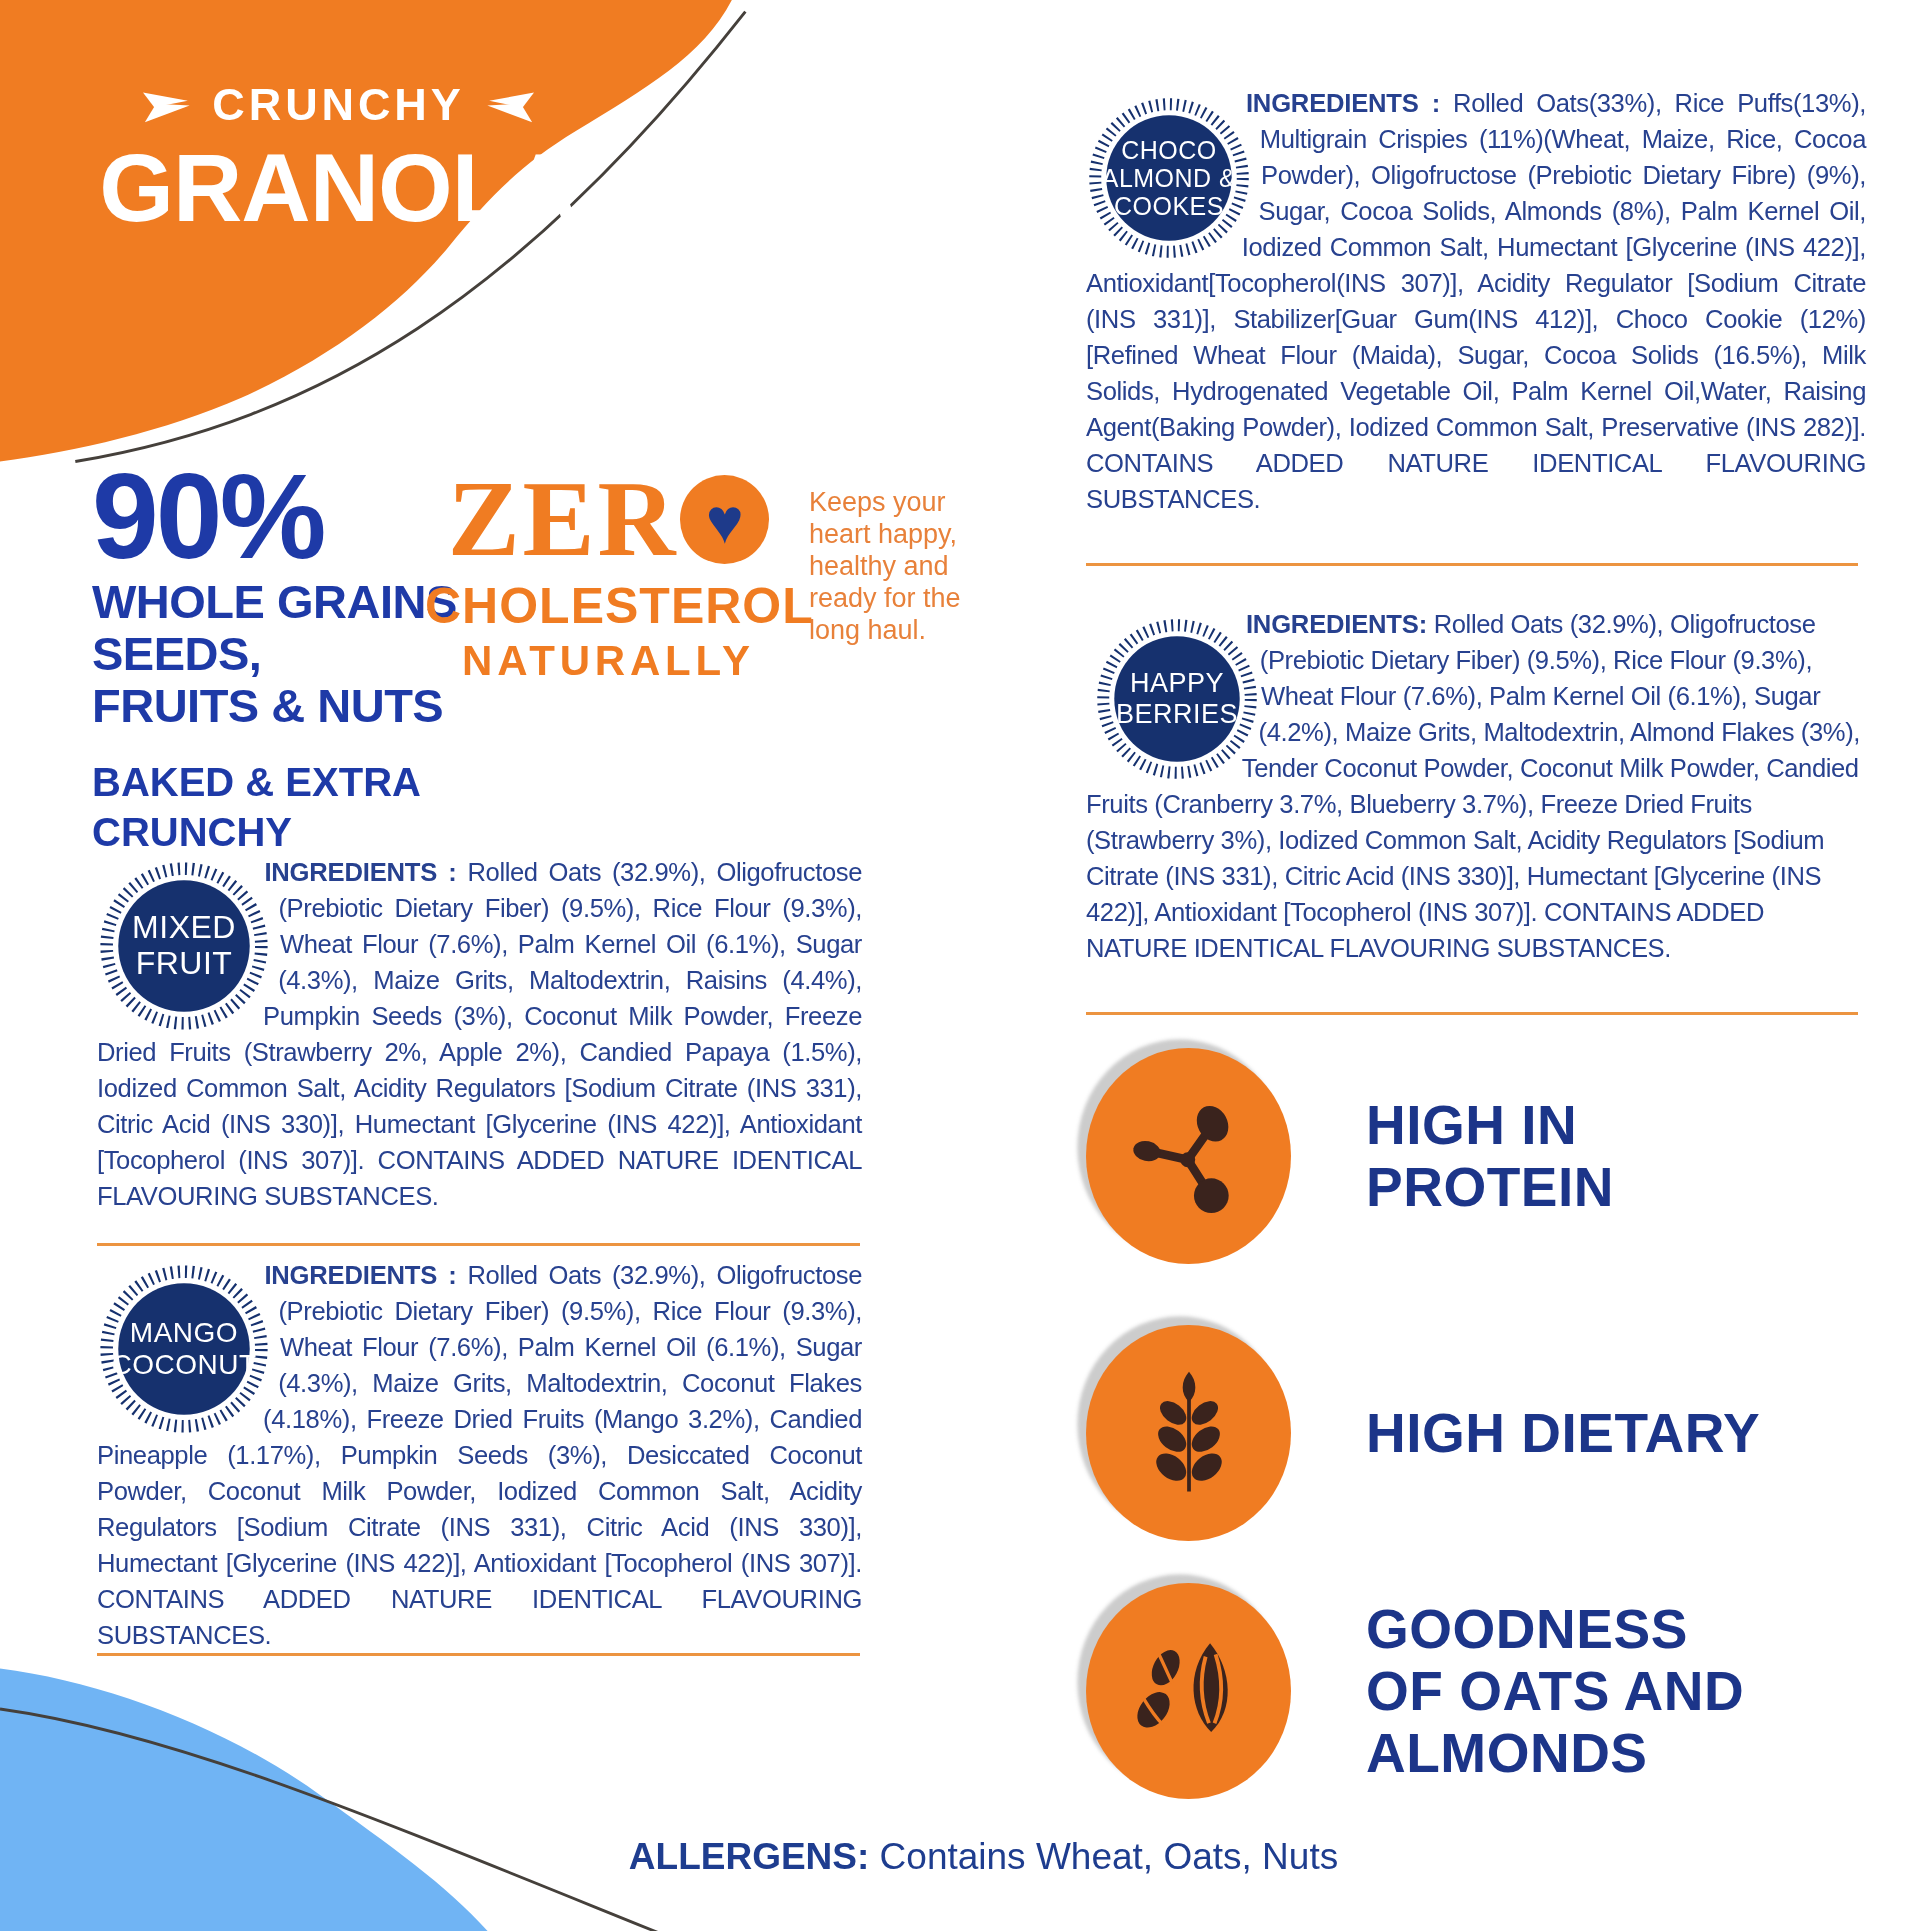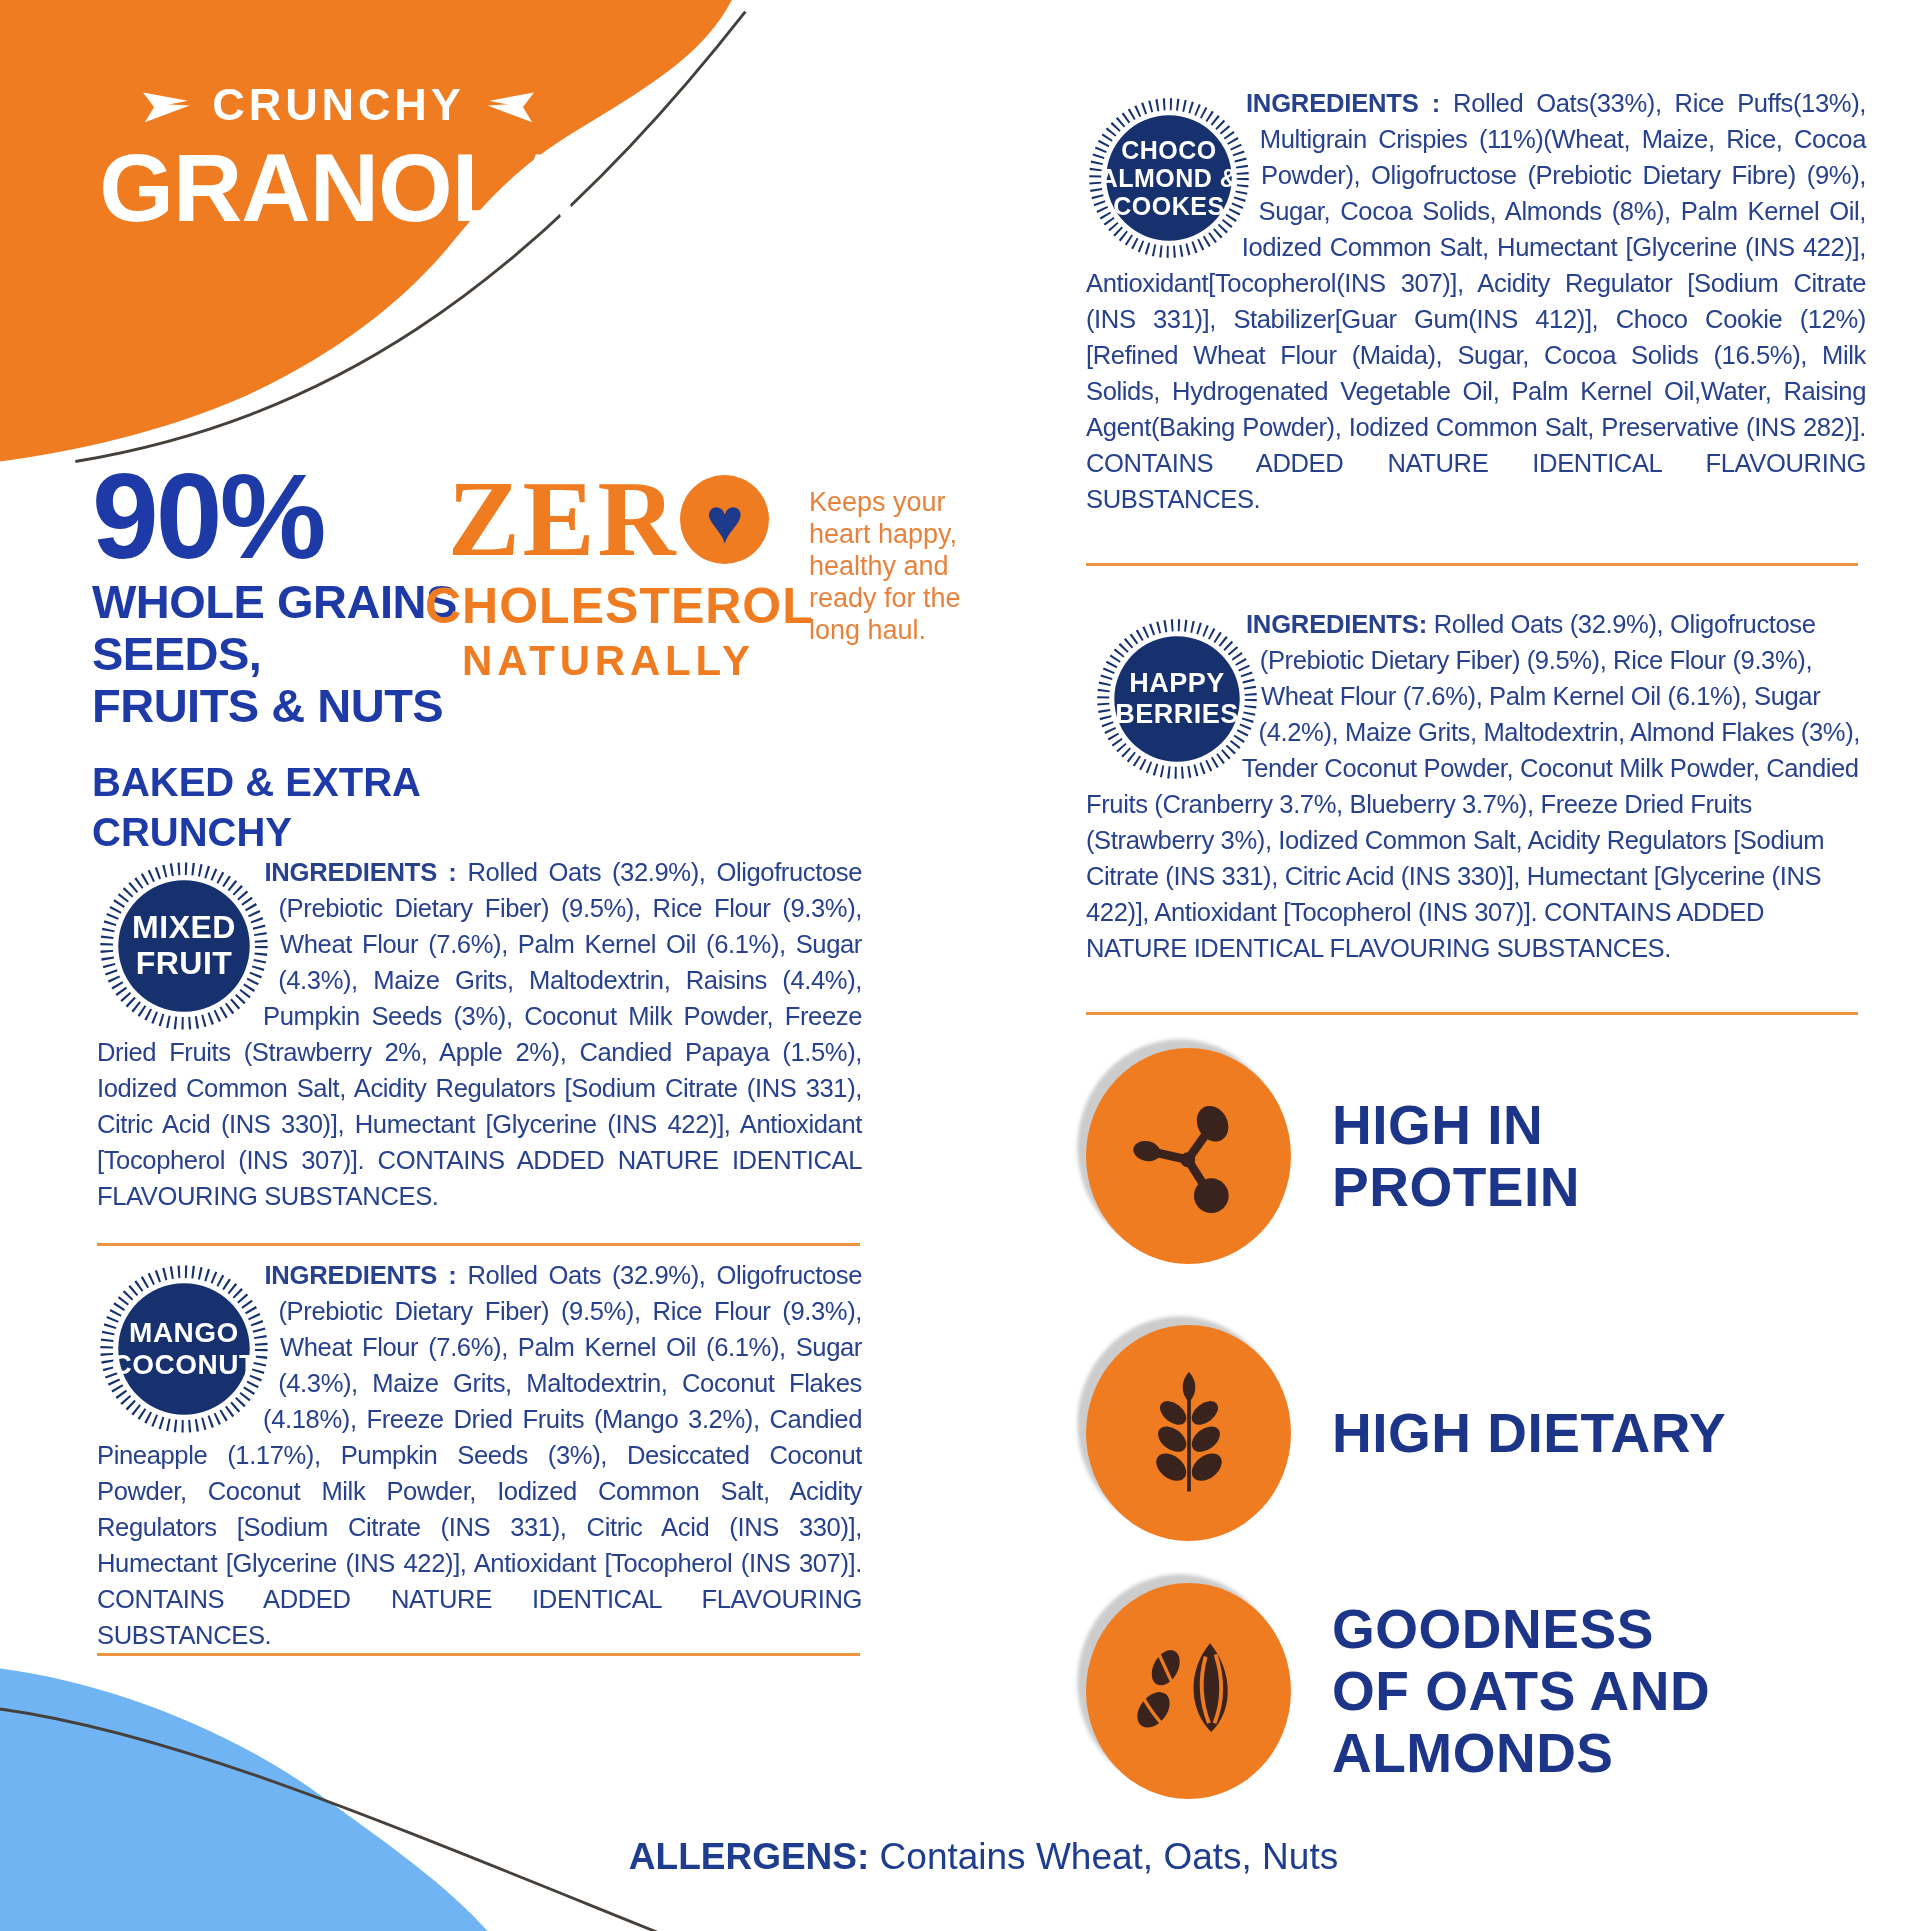"CHOCO" .badge-label { font-weight: bold -> normal }
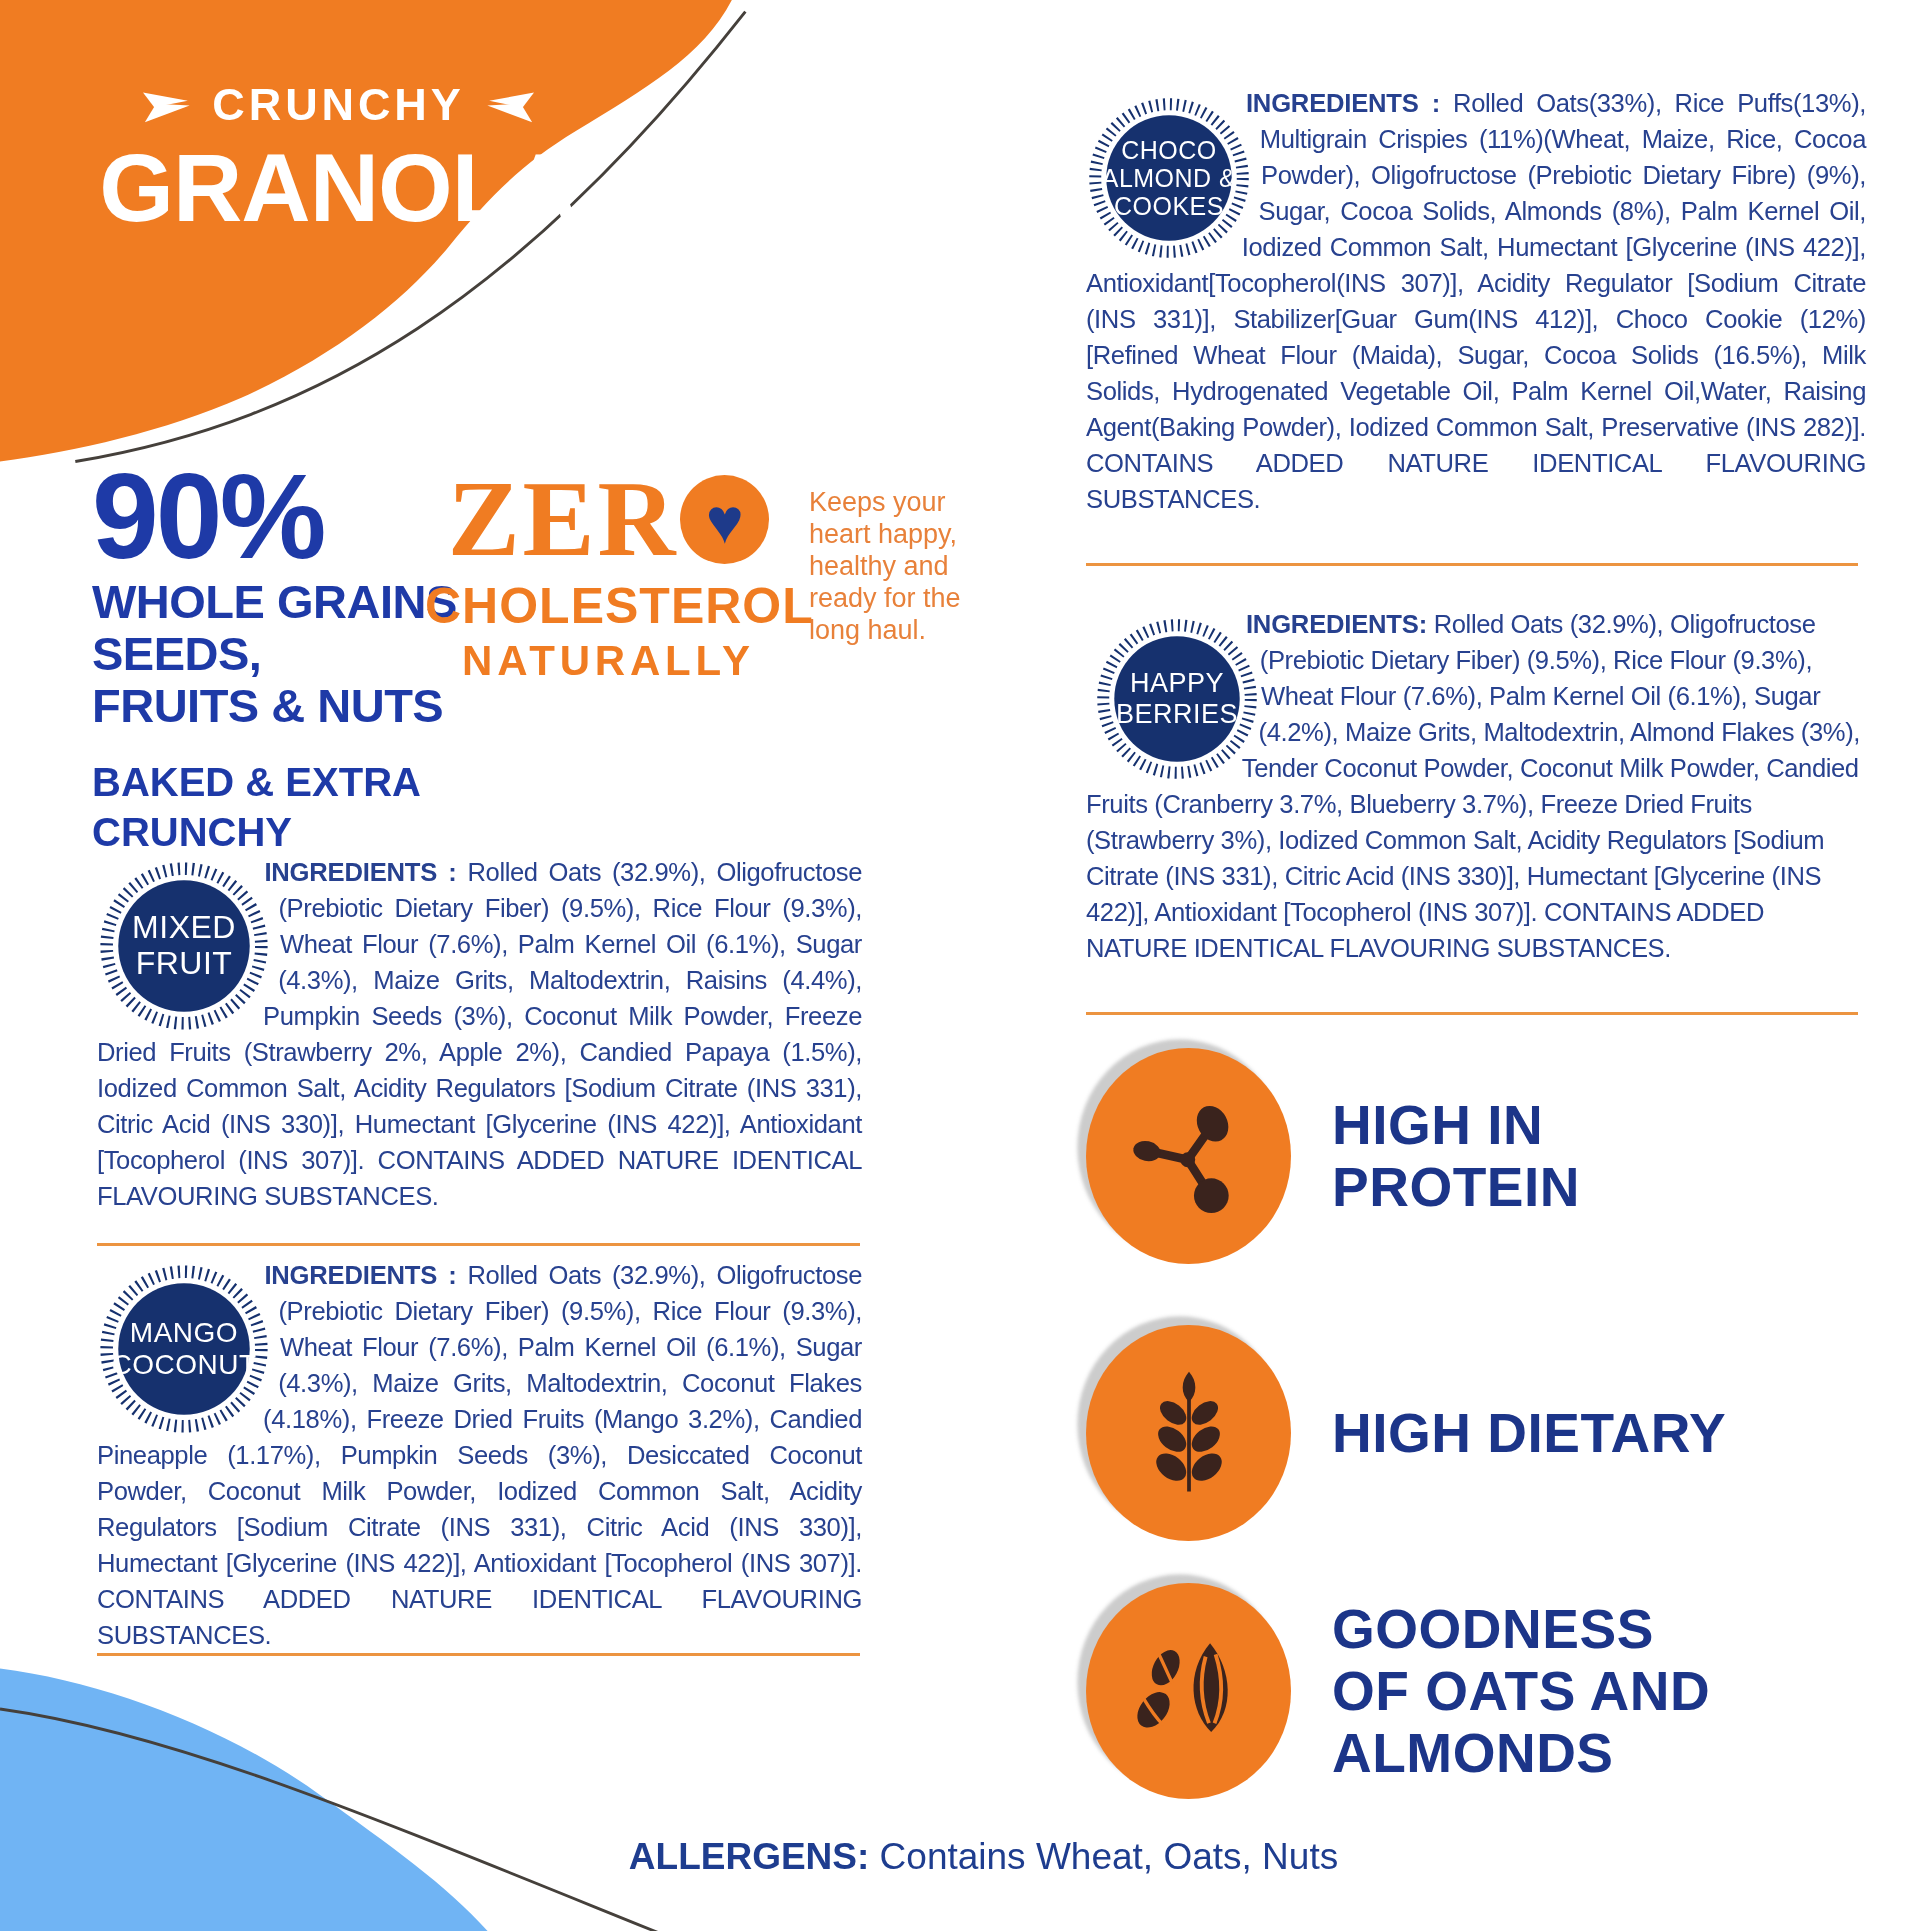"HIGH IN" .benefit-row { gap: 41px -> 75px }
